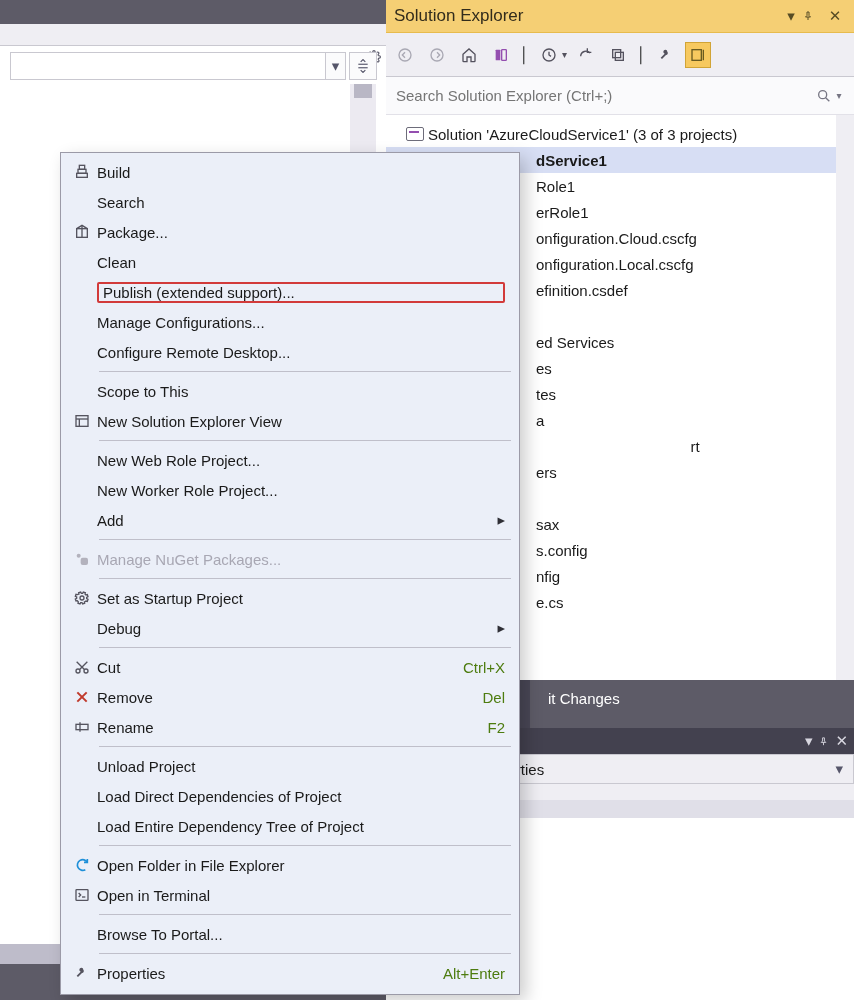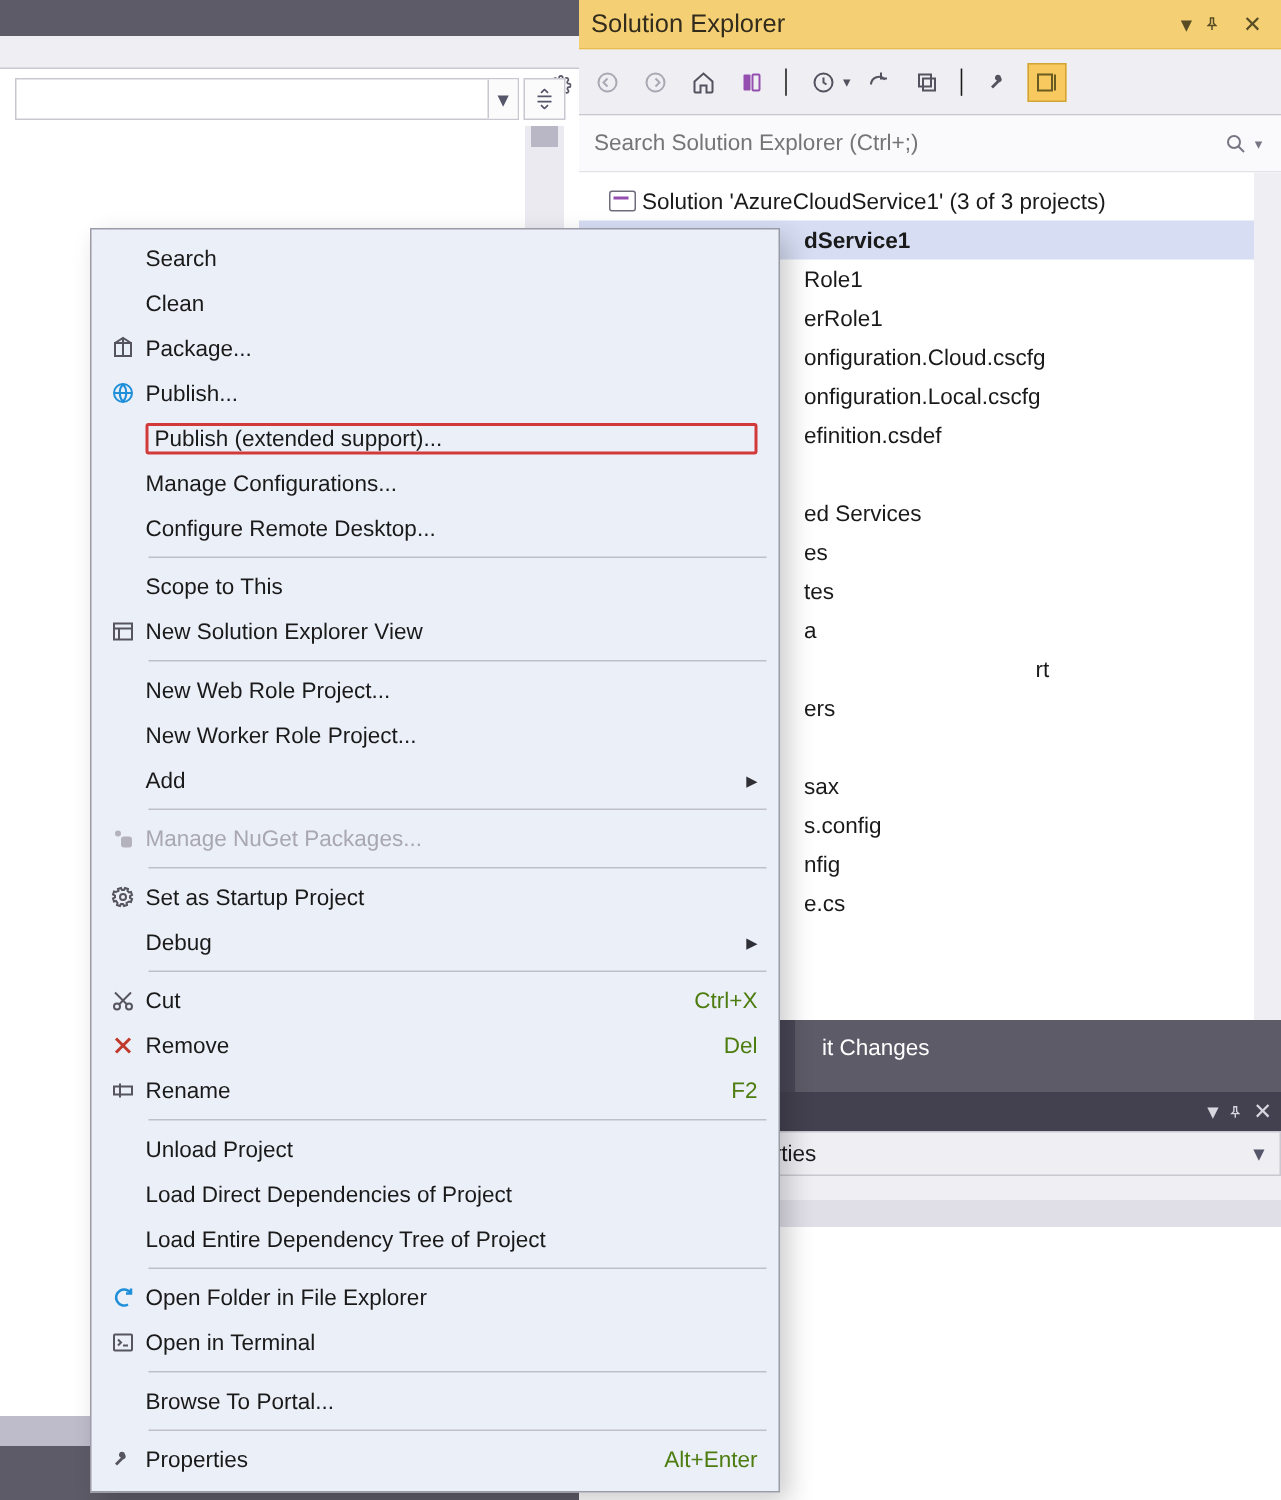"Build" div.ctx-item { html: none -> <div> <span> <svg> <rect></rect> <rect></rect> <rect></rect> </svg> </span> <span>Build</span> </div> }
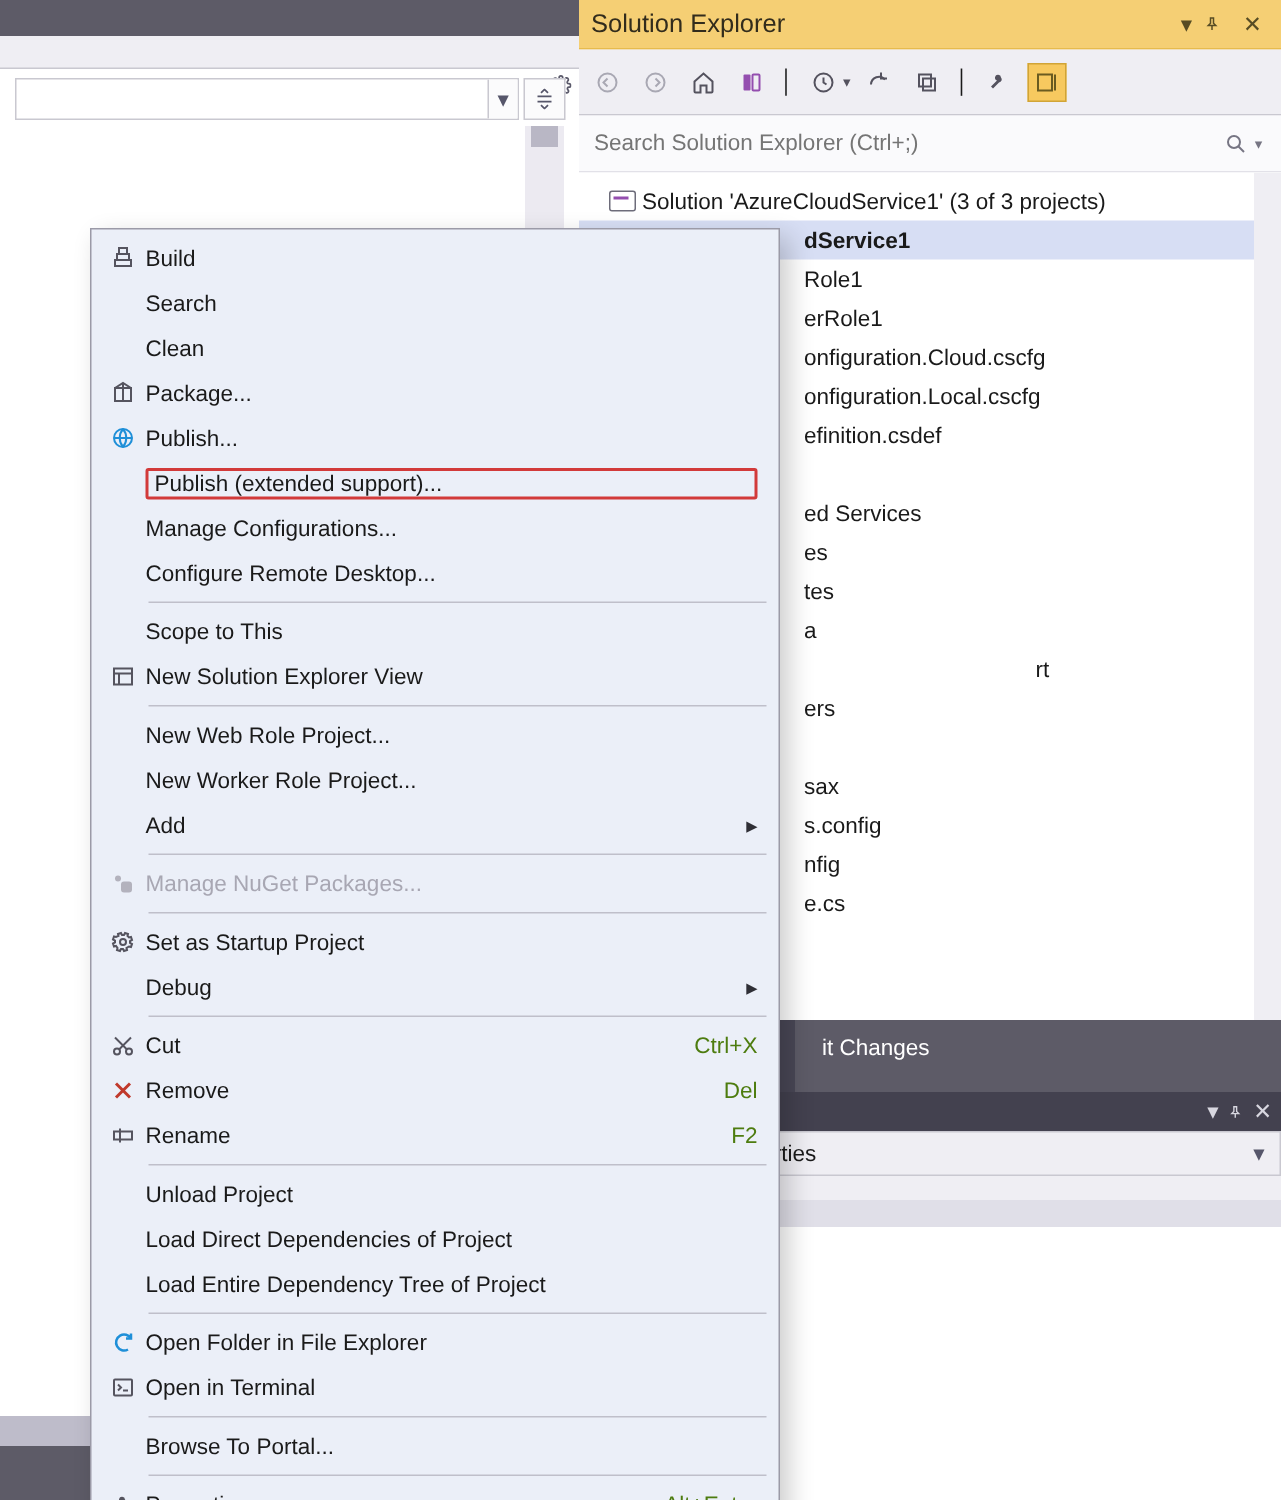"Clean" div.ctx-item { order: before "Package..." -> after "Package..." }
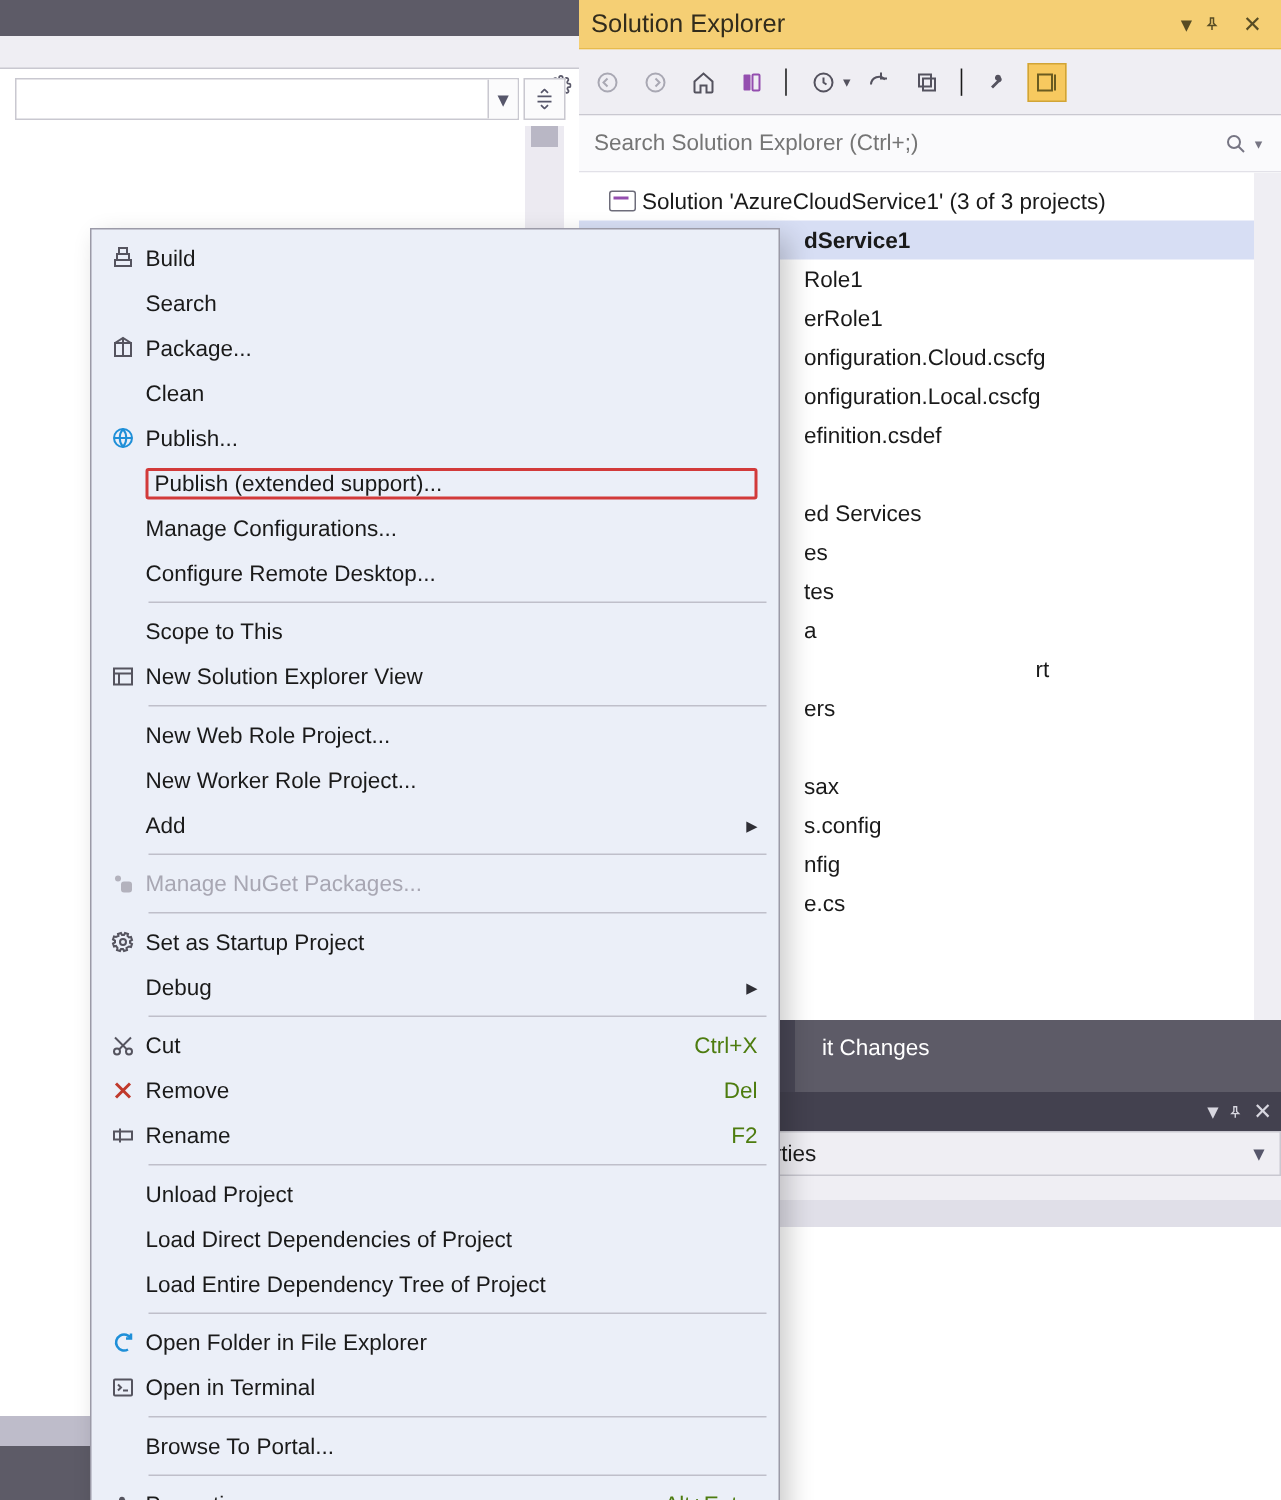"Publish..." div.ctx-item { html: <div> <span> <svg> <circle></circle> <path></path> </svg> </span> <span>Publish...</span> </div> -> none }
